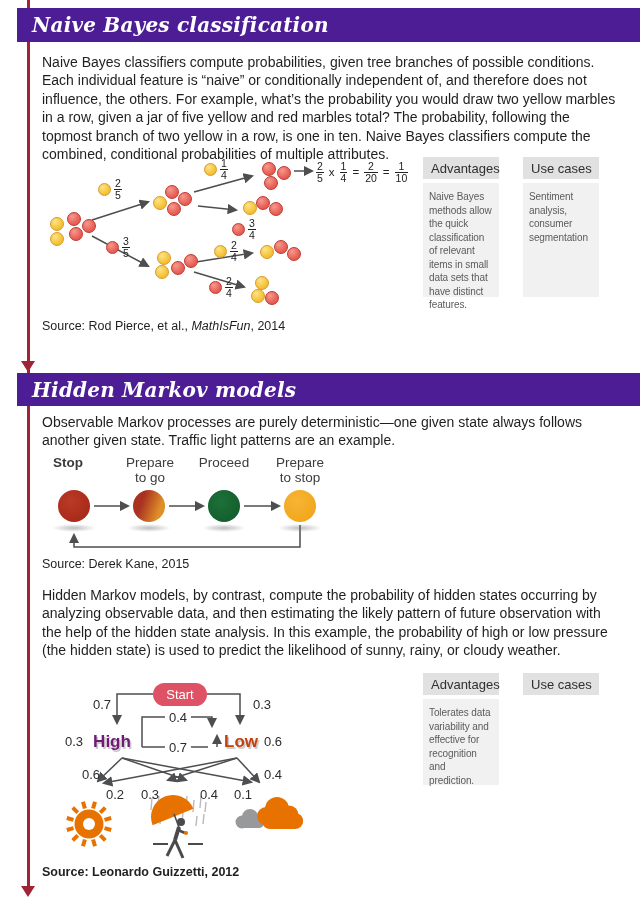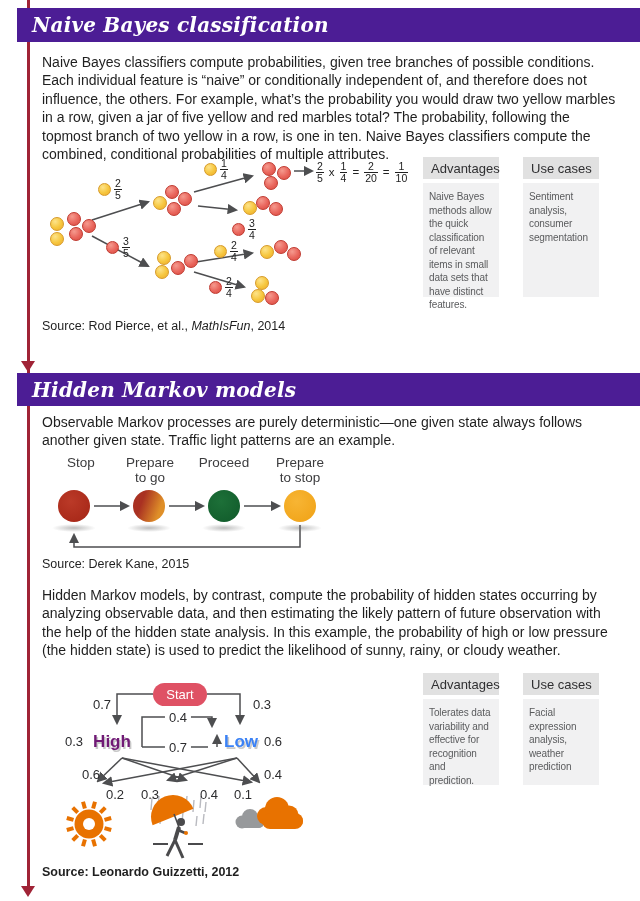"Stop" span.tlabel { font-weight: none -> bold; left: 41px -> 28px }
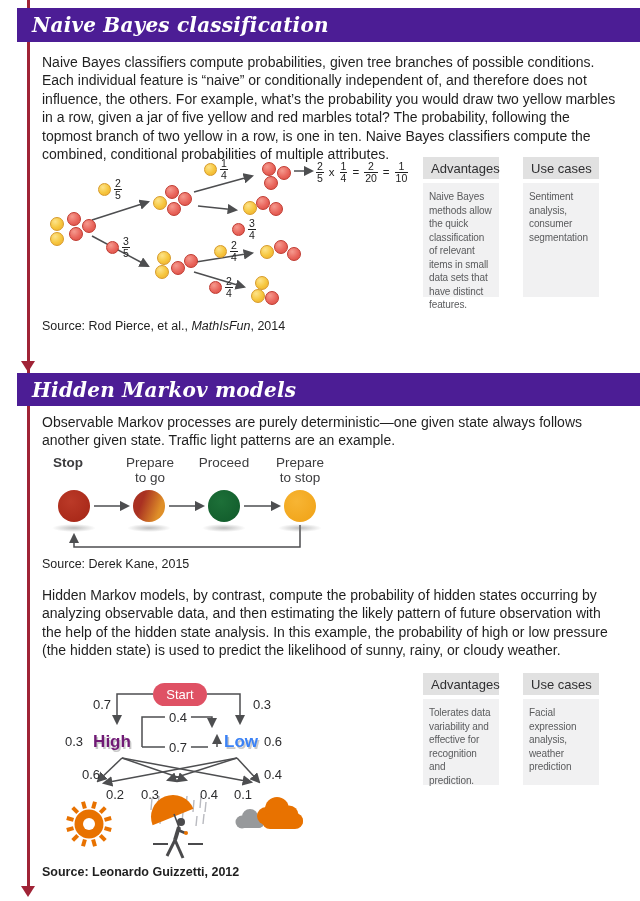"Facial expression analysis, weather" div.sbbody { html: <div>Facial expression analysis, weather prediction</div> -> none }
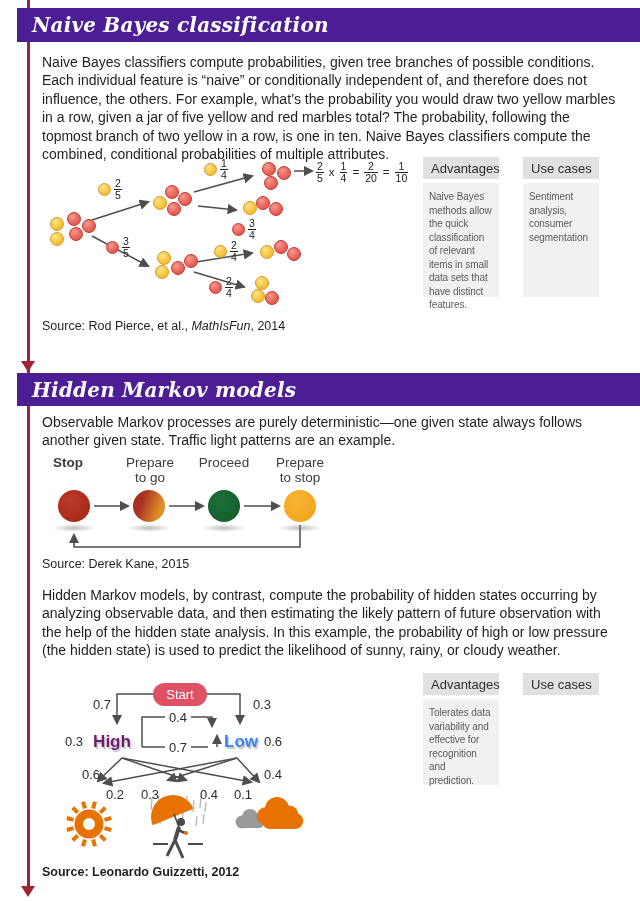"Low" .hstate.low { color: #3b82f6 -> #c2410c }
